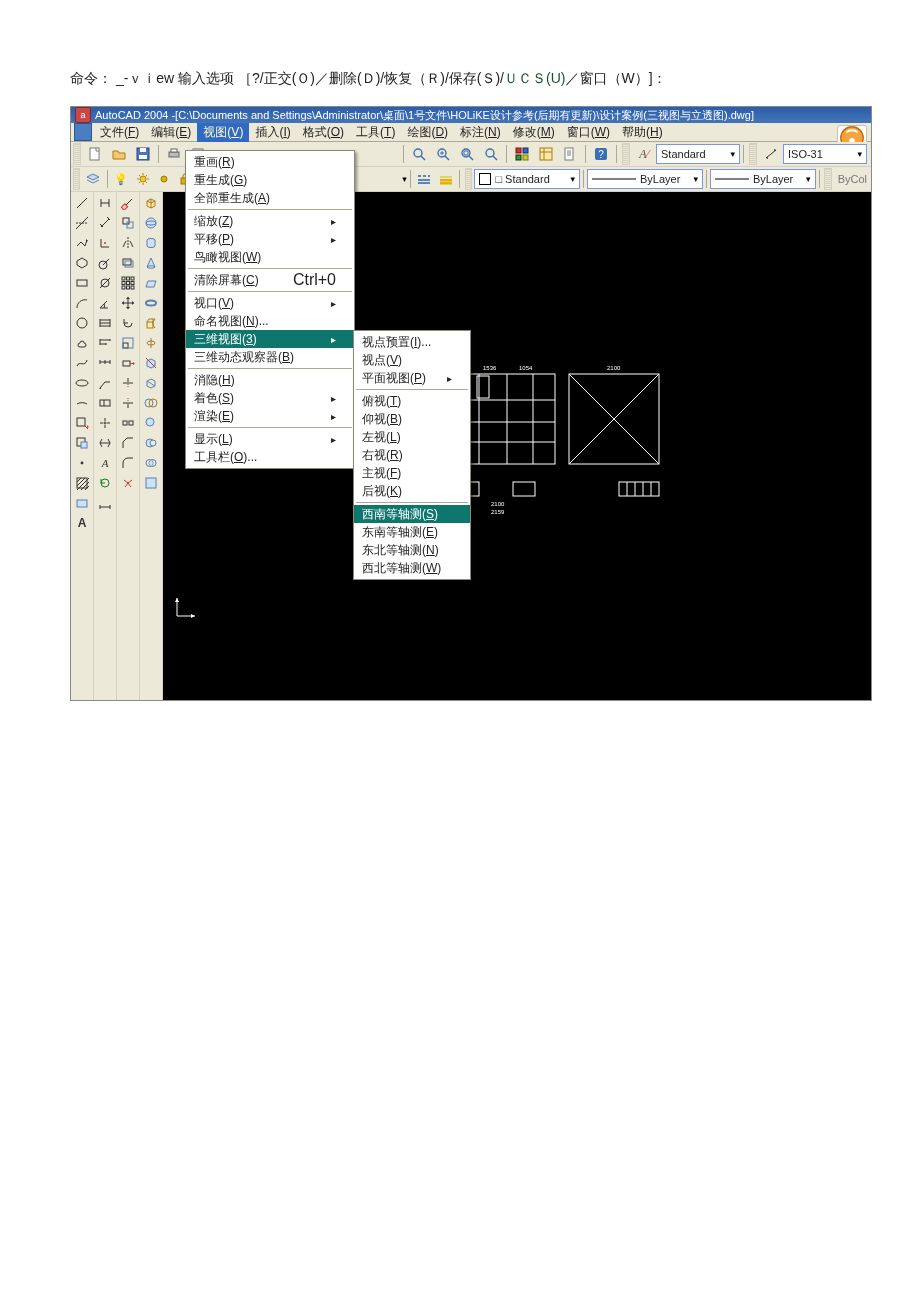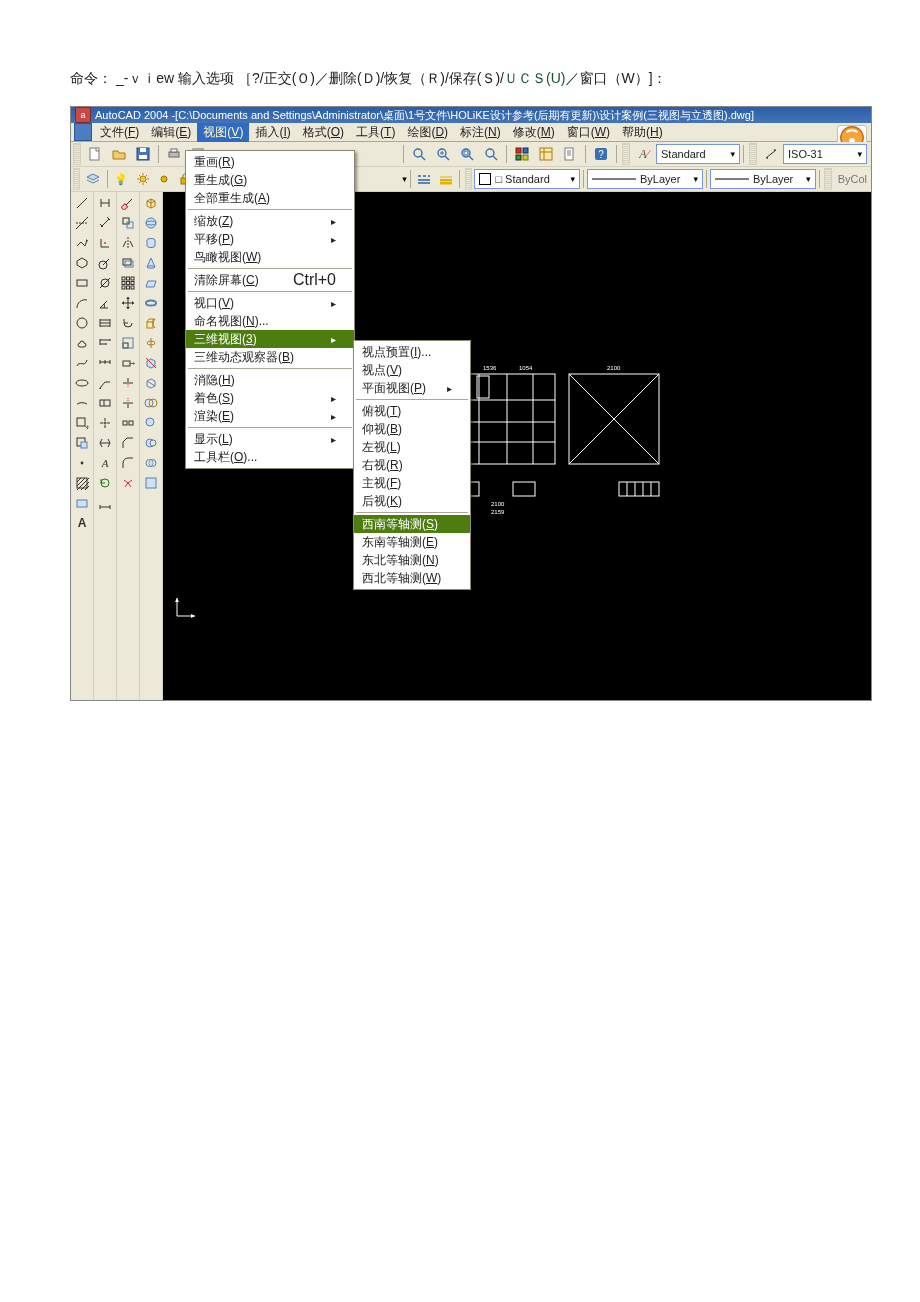"三维视图(3)" .dropdown .row.hot { background: #4d7c0f -> #0f766e }
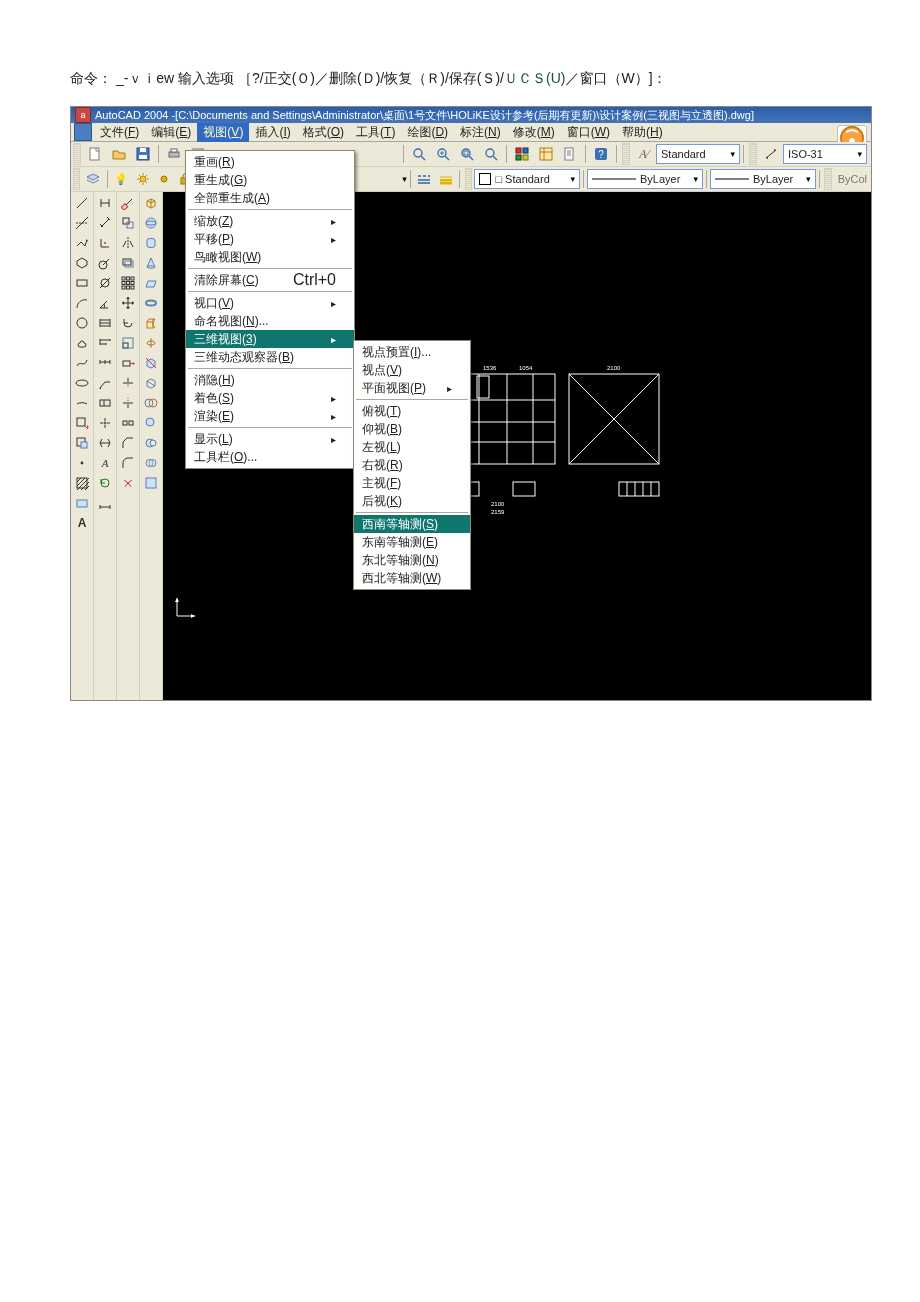"视点预置(I)..." div.dropdown { top: 148px -> 138px }
